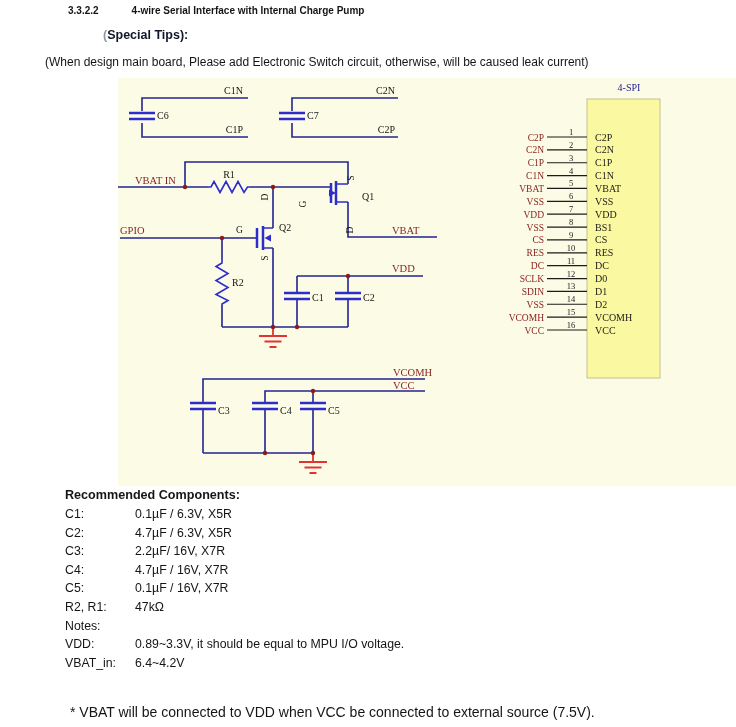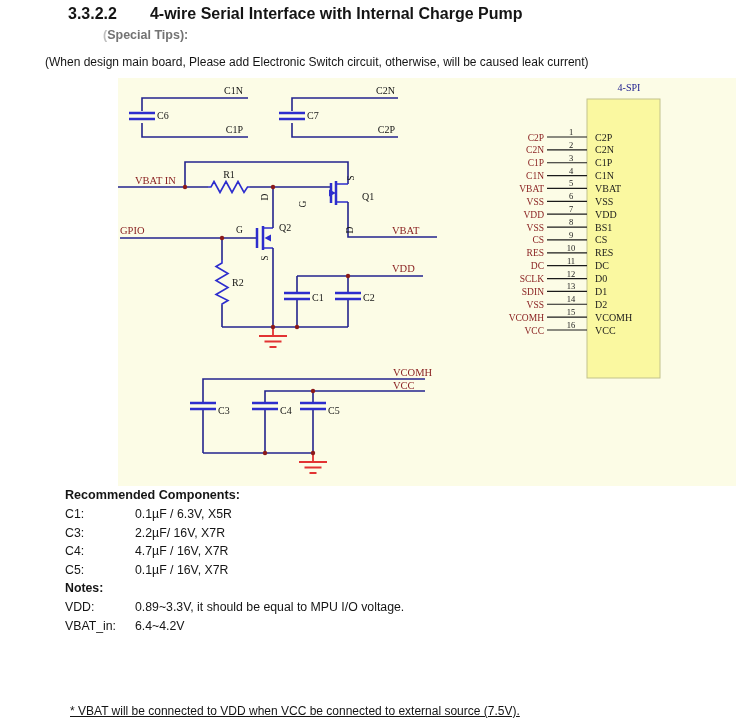"3.3.2.2 4-wire Serial Interface with" .heading { font-size: 16px -> 10px }
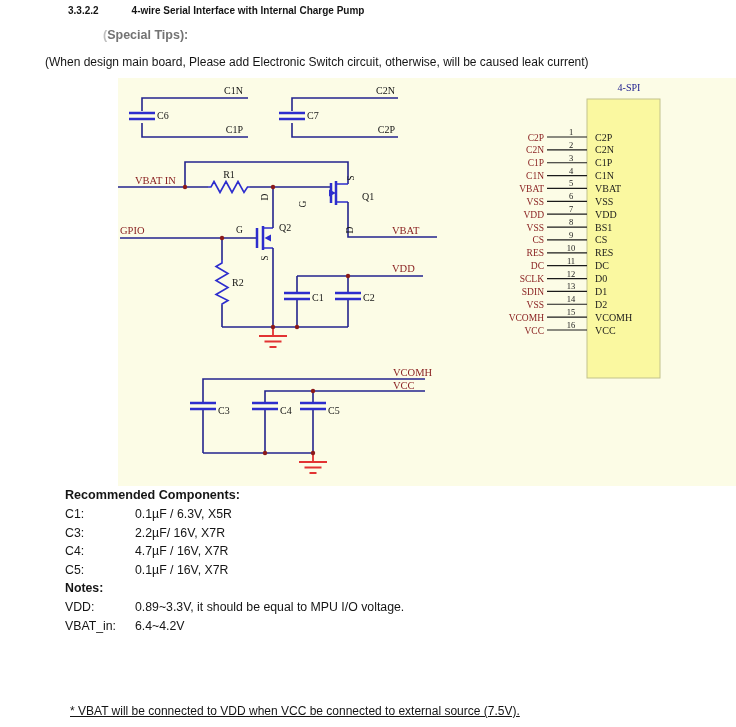"(Special Tips):" .tips { color: #737373 -> #0f172a }
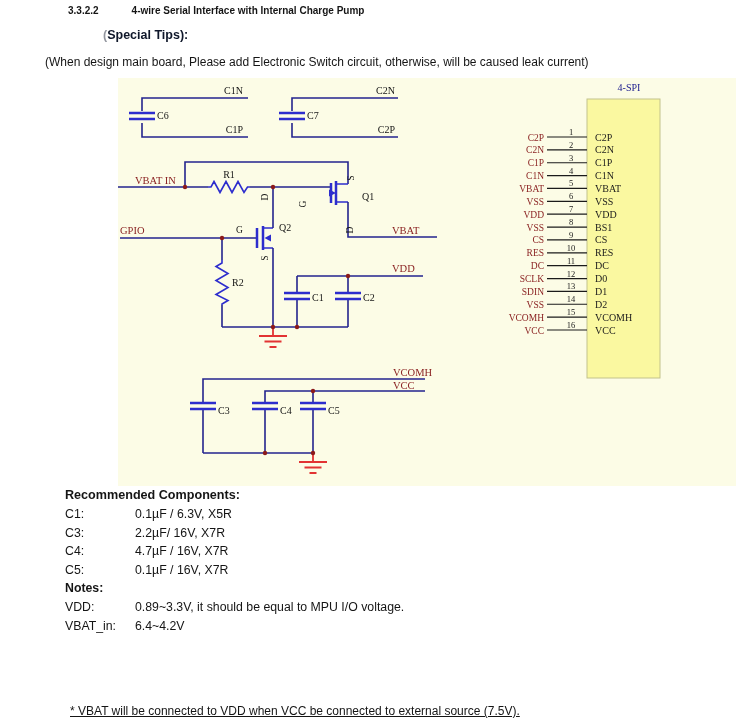"C2:" div.crow { html: none -> <div> <span>C2:</span> <span>4.7µF / 6.3V, X5R</span> </div> }
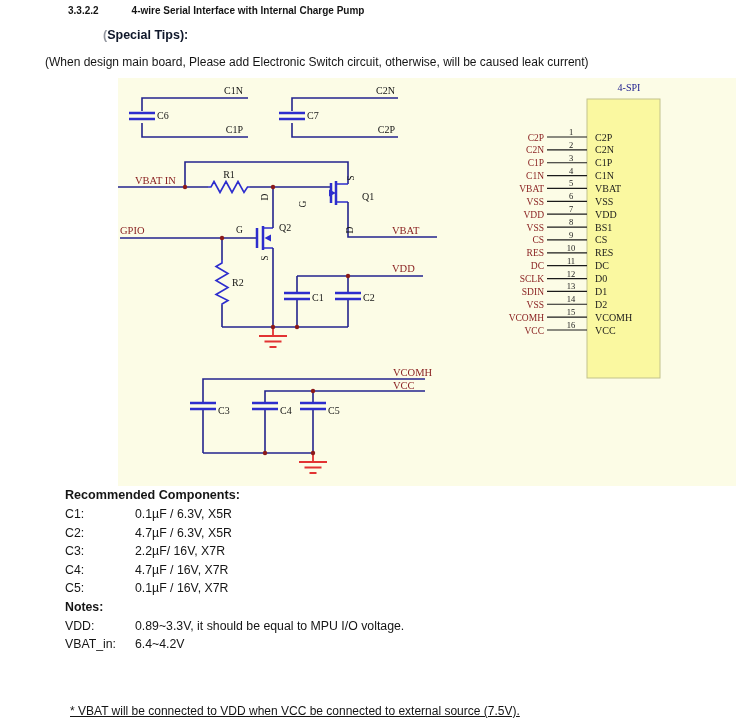"R2, R1:" div.crow { html: none -> <div> <span>R2, R1:</span> <span>47kΩ</span> </div> }
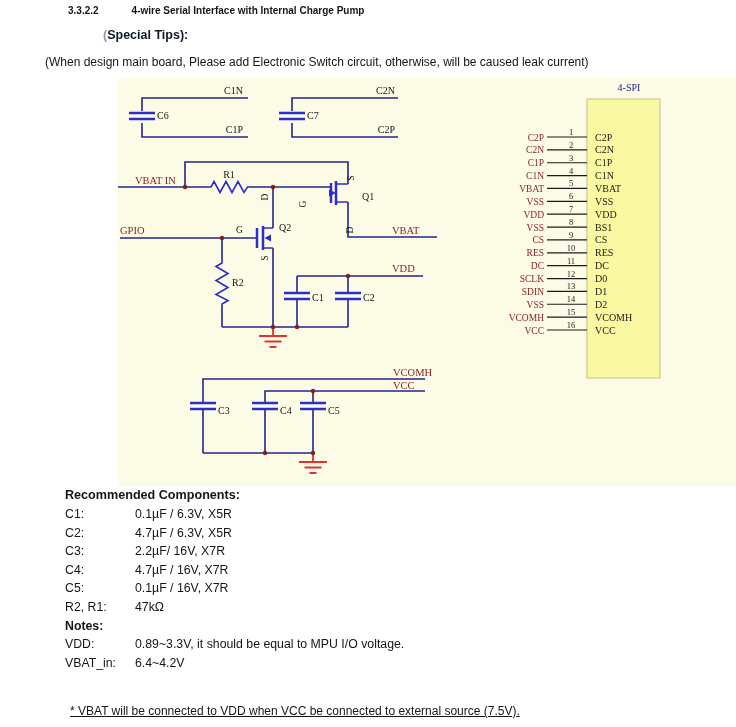"Notes:" .crow.bold { font-weight: bold -> normal }
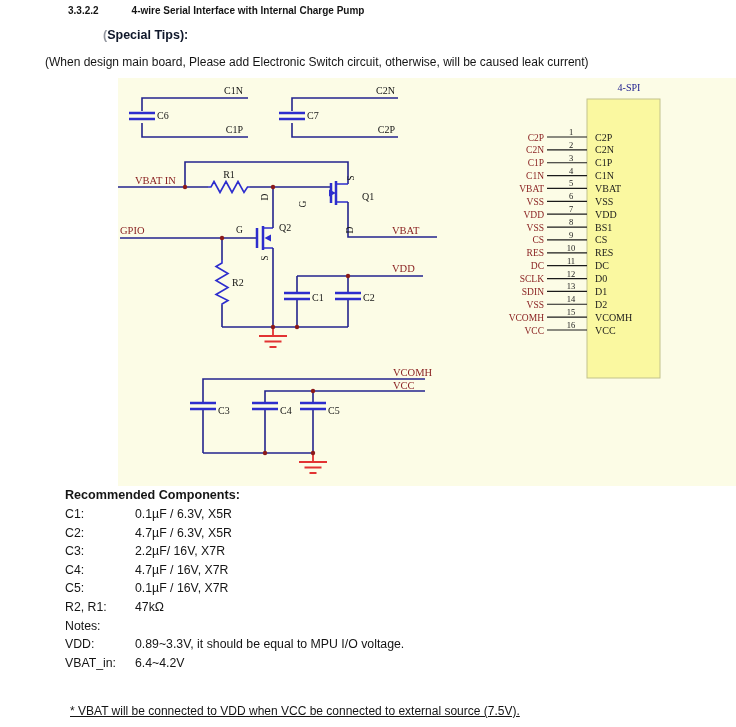"* VBAT will be connected" .footnote { font-size: 12px -> 14px; text-decoration: underline -> none }
